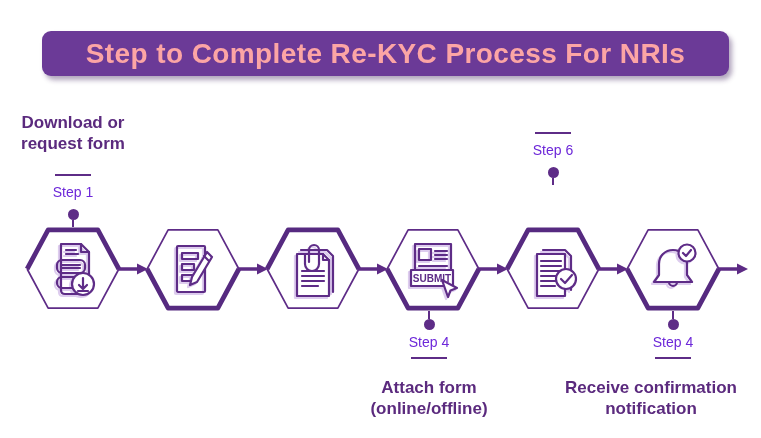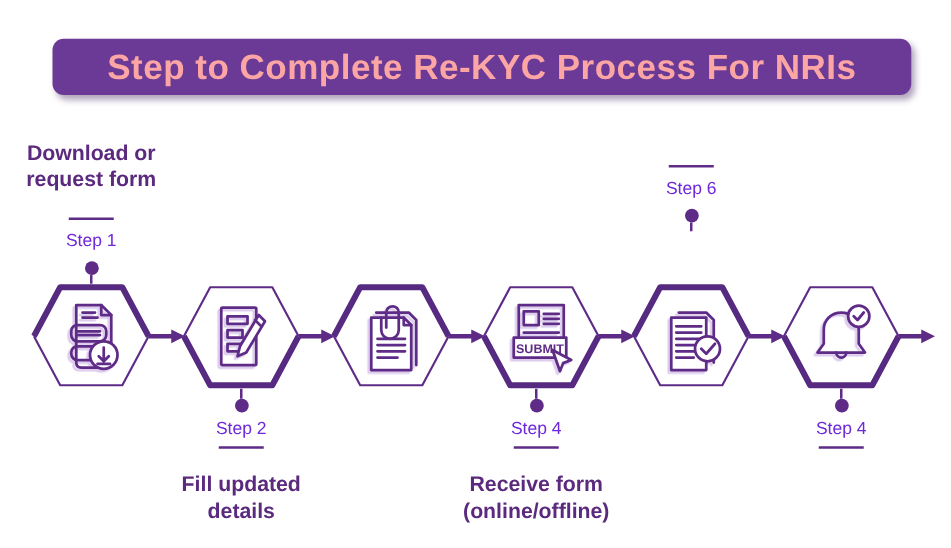"Step 2" div.step { html: <div> <div></div> <div></div> <div>Step 2</div> <div></div> <div>Fill updated details</div> </div> -> none }
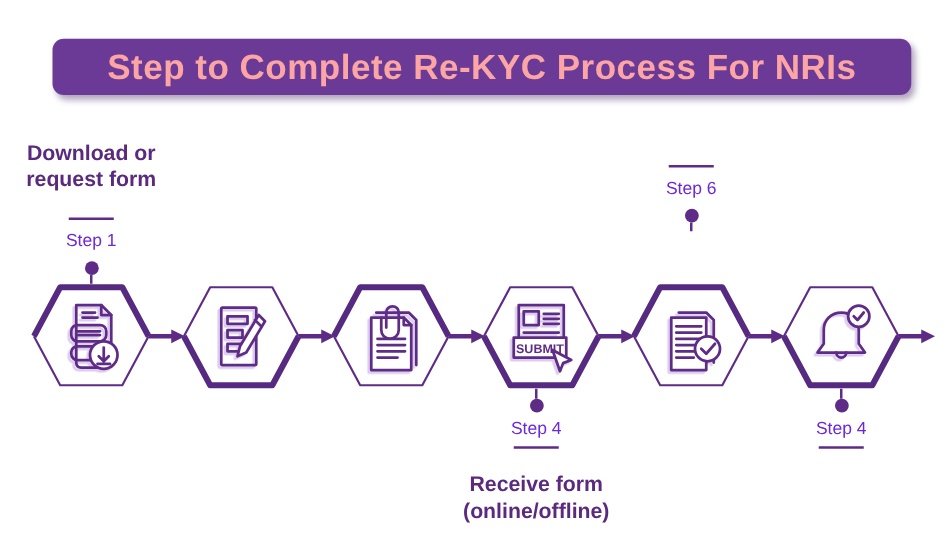"Receive form (online/offline)" div.step-title { text: Receive -> Attach }
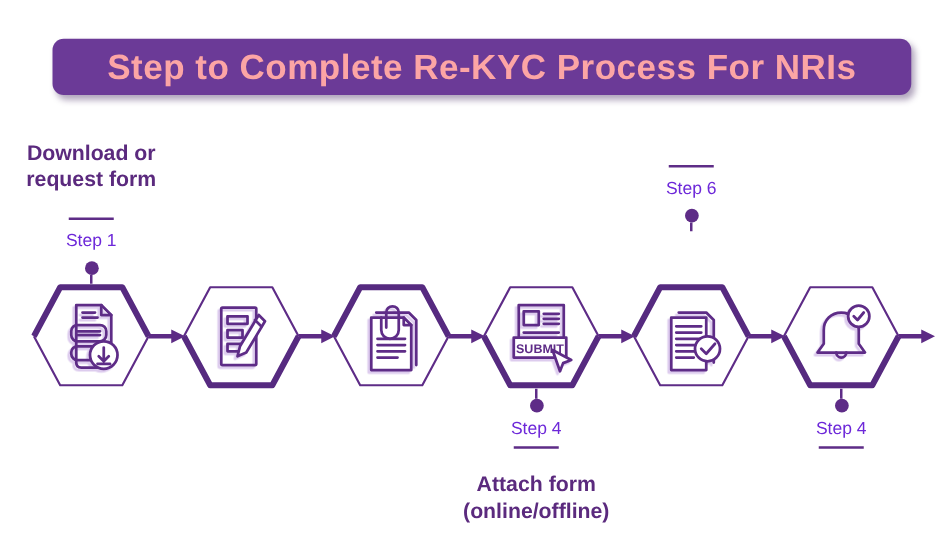"Receive confirmation notification" div.step-title { html: none -> <div>Receive confirmation notification</div> }
